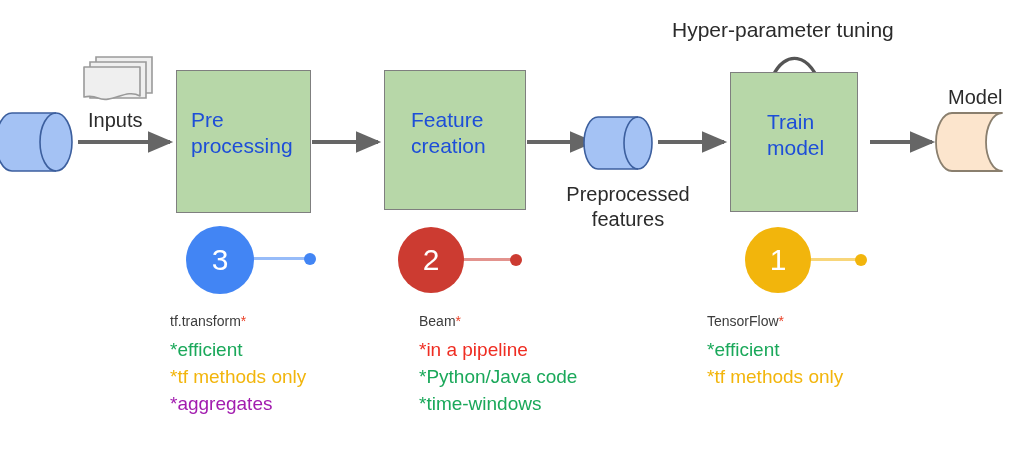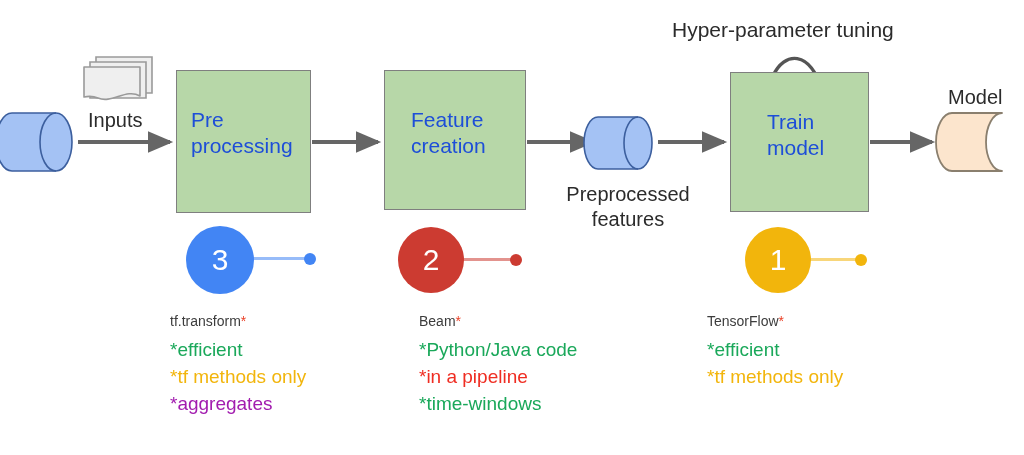"Train" div.abs { width: 139px -> 128px }
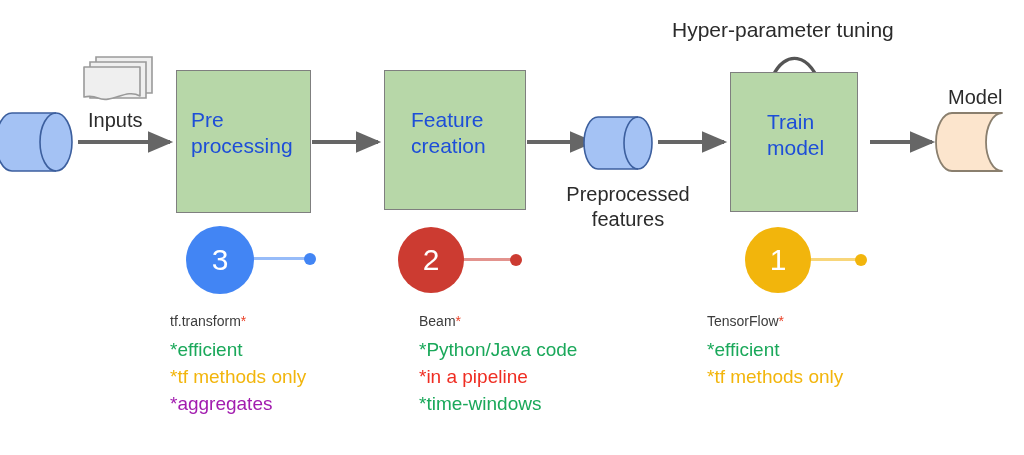"*Python/Java code" div.ann-item { order: before "*in a pipeline" -> after "*in a pipeline" }
